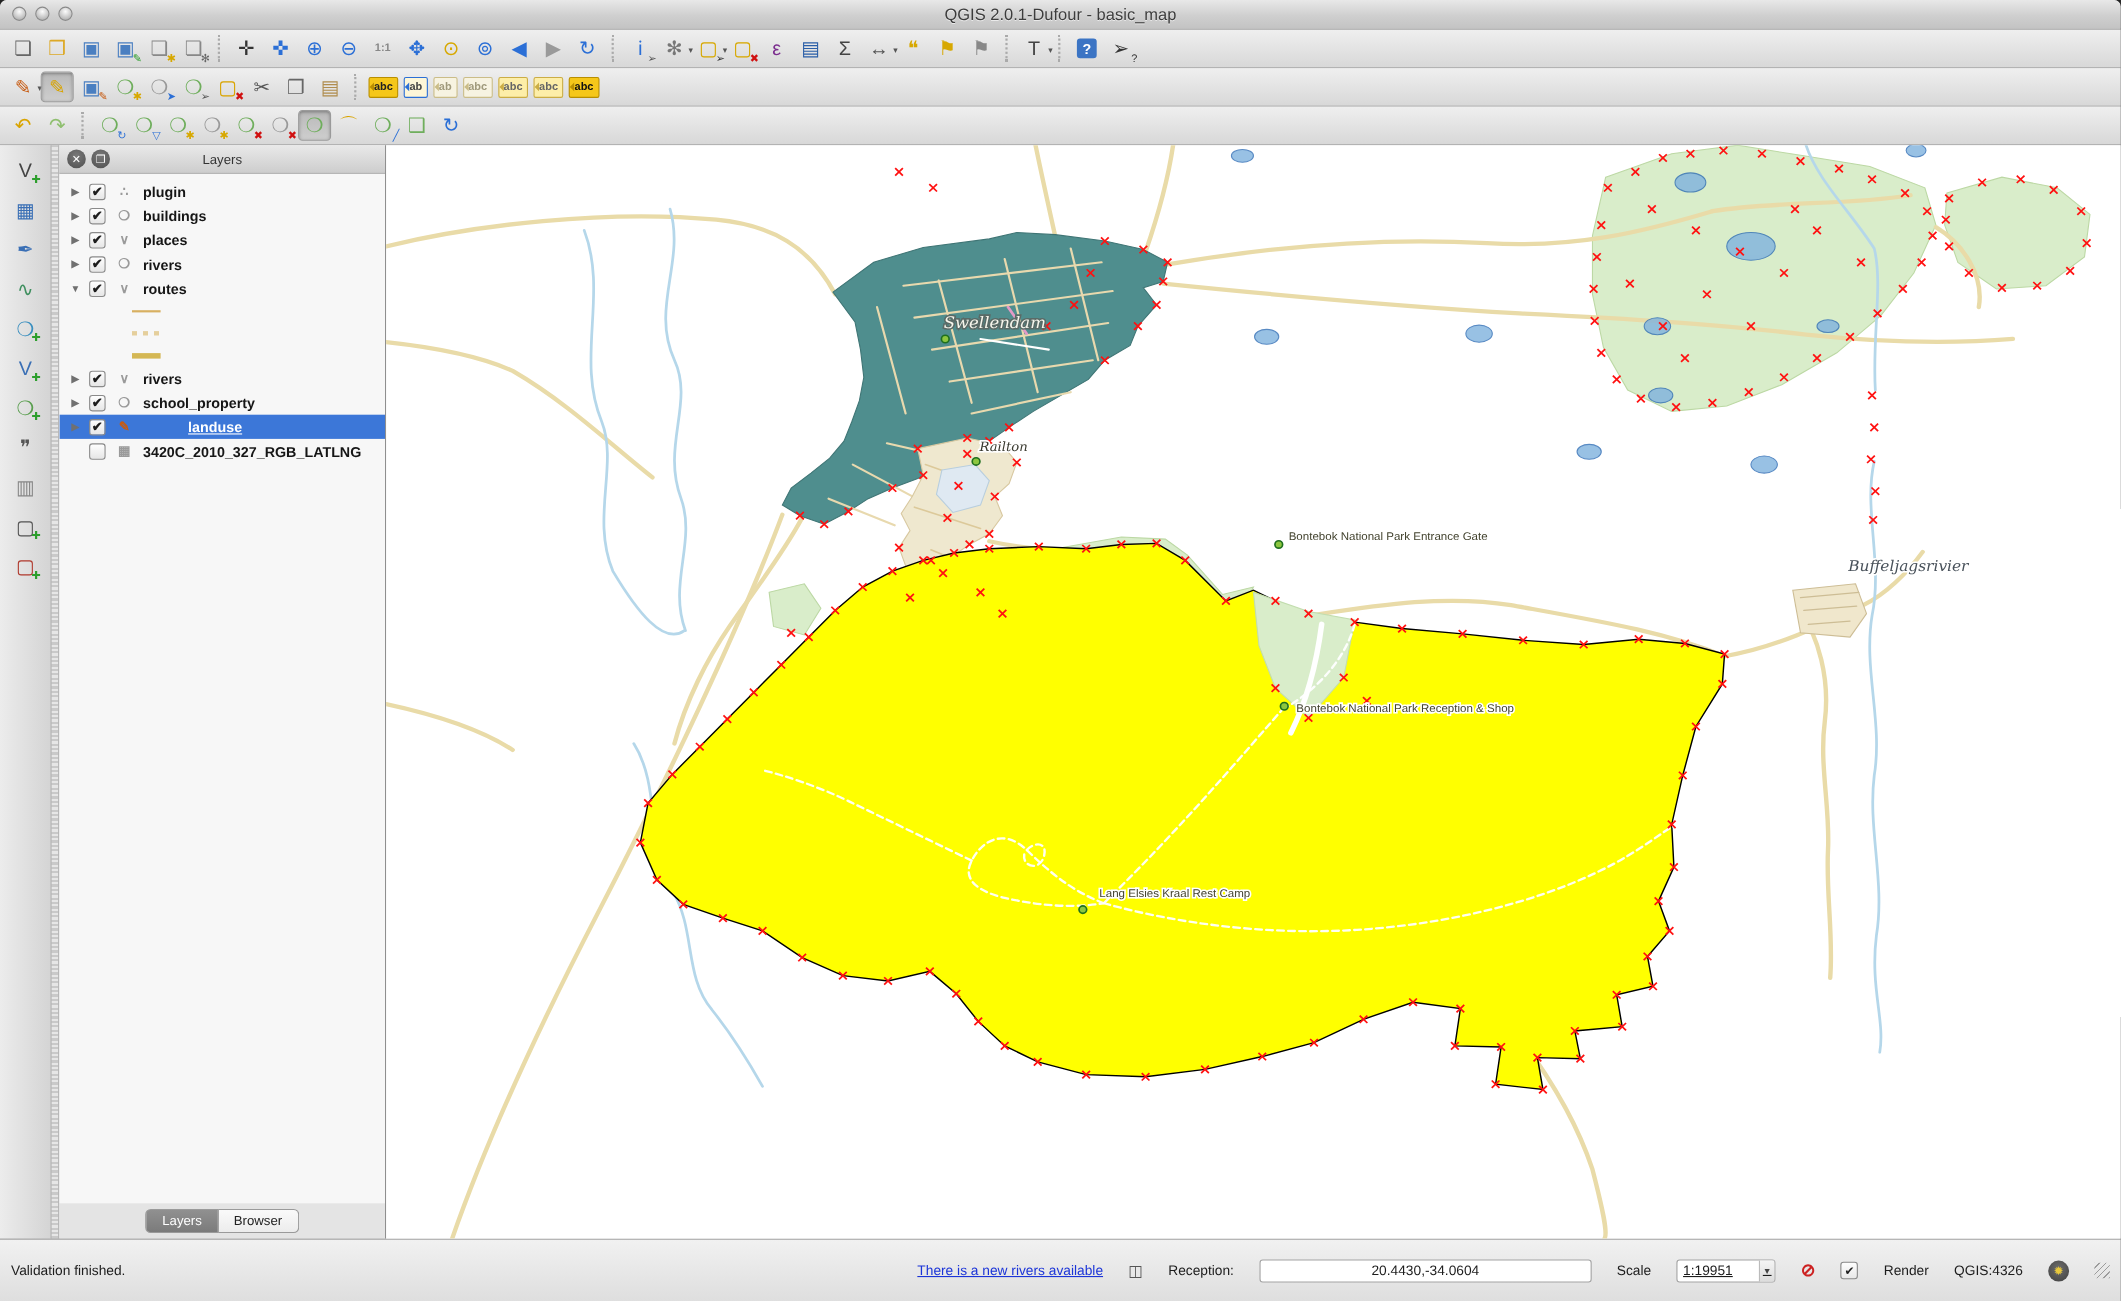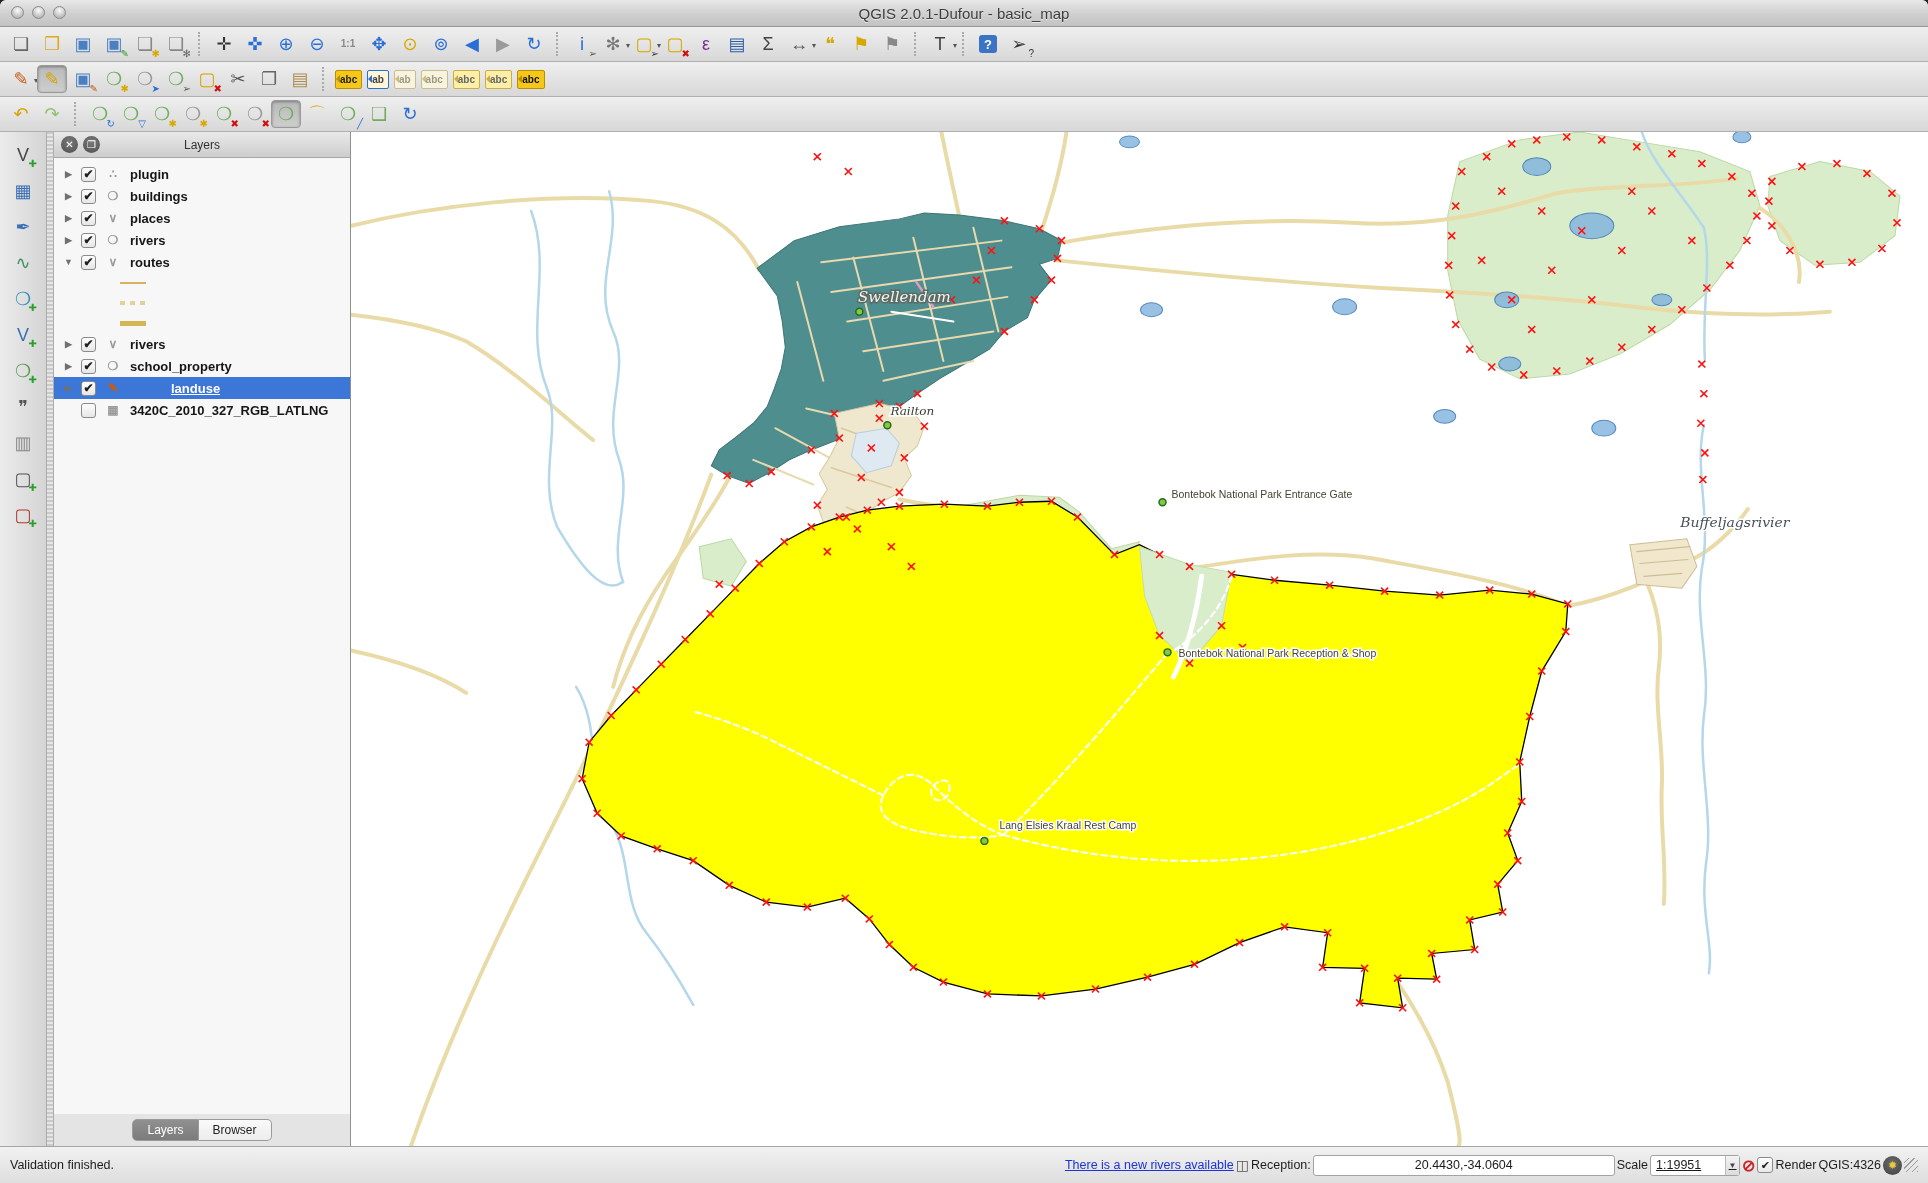"Validation finished." .statusbar { gap: 2px -> 23px; padding: 4px 10px -> 14px 10px }
